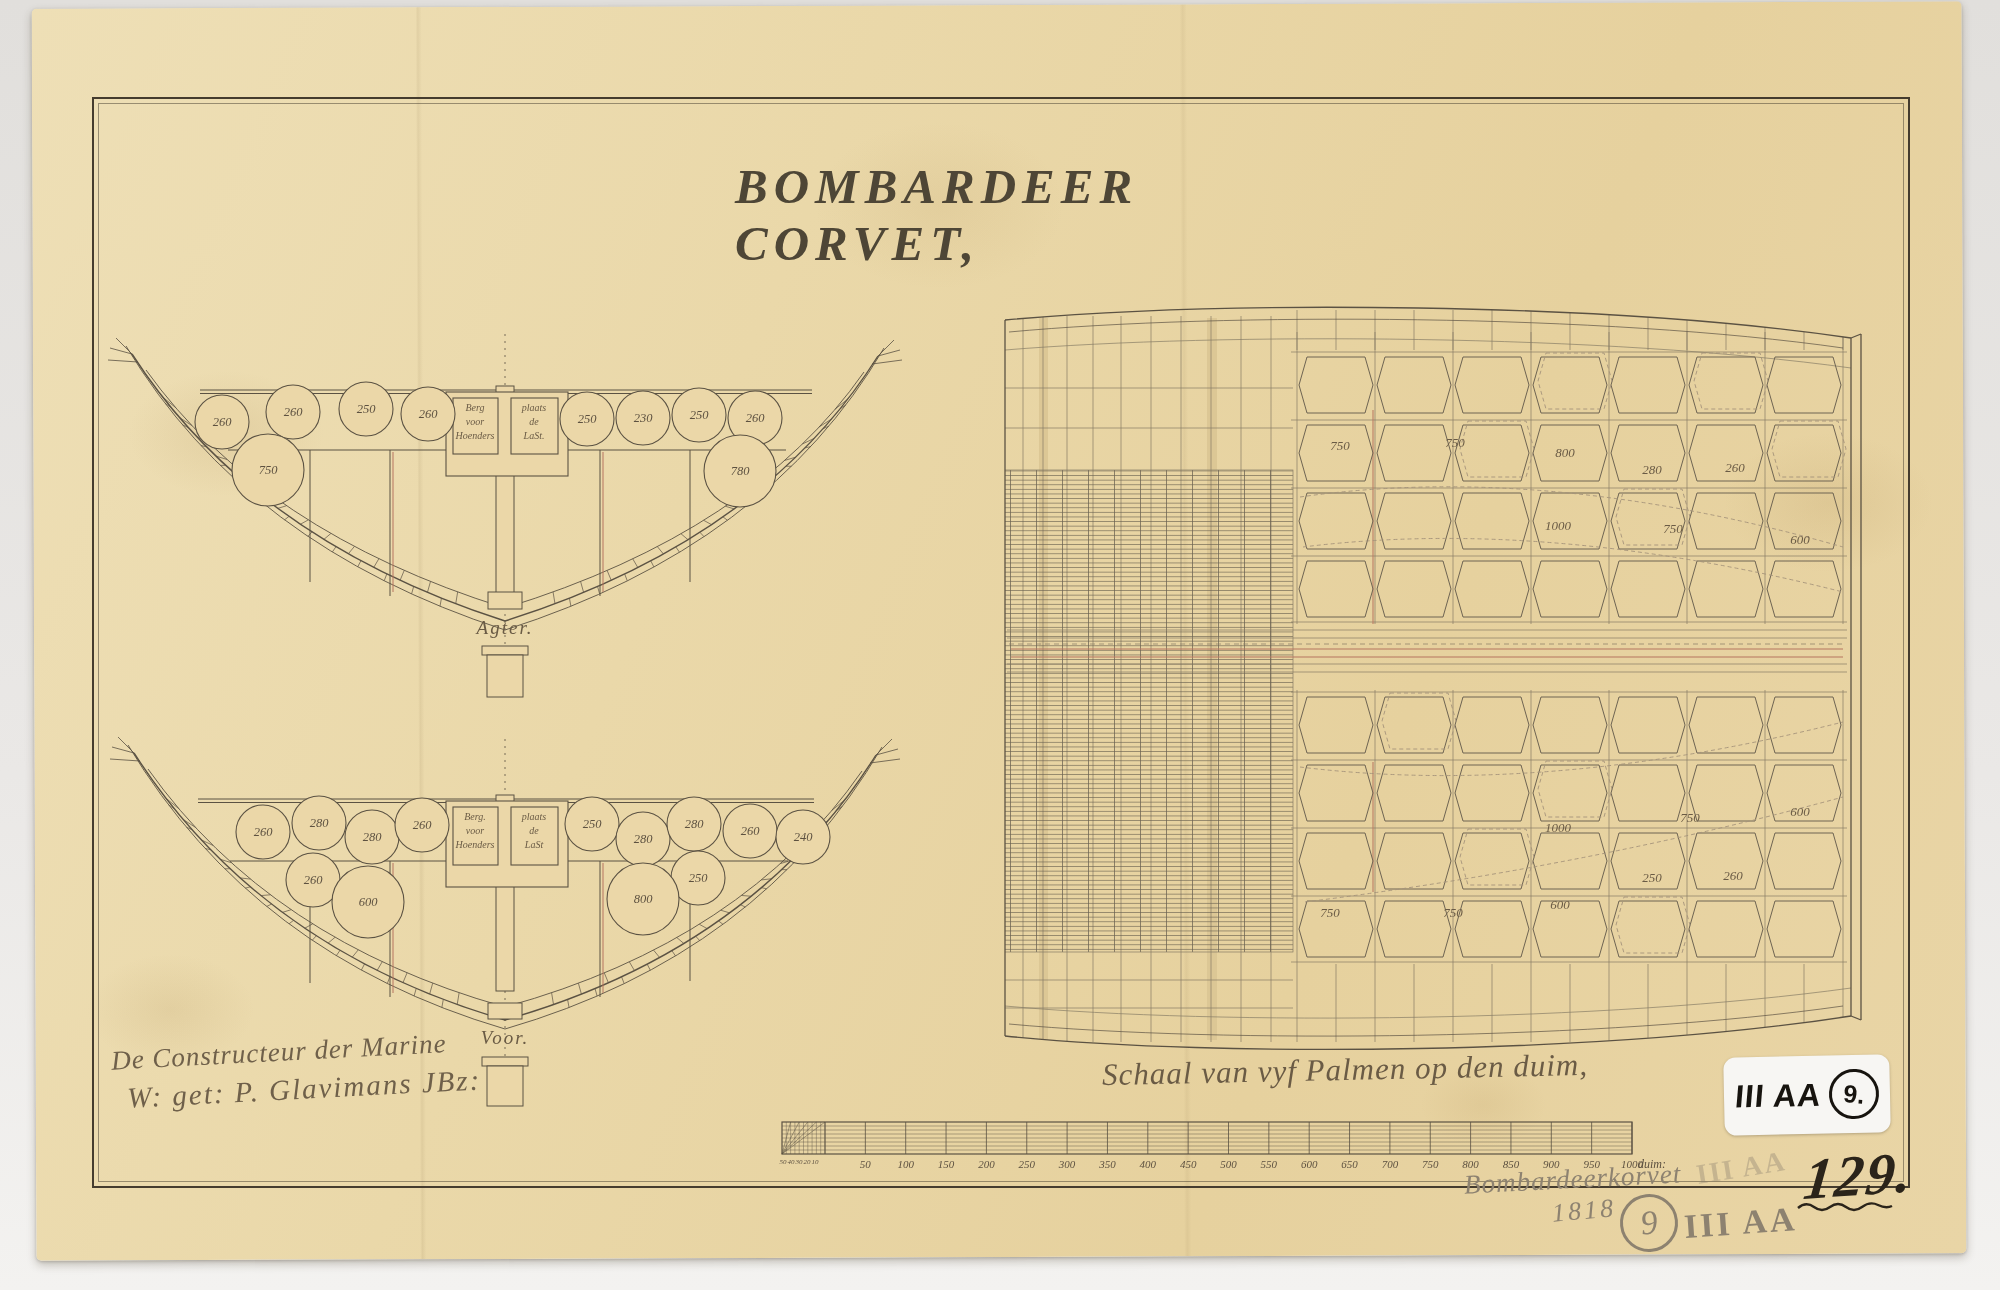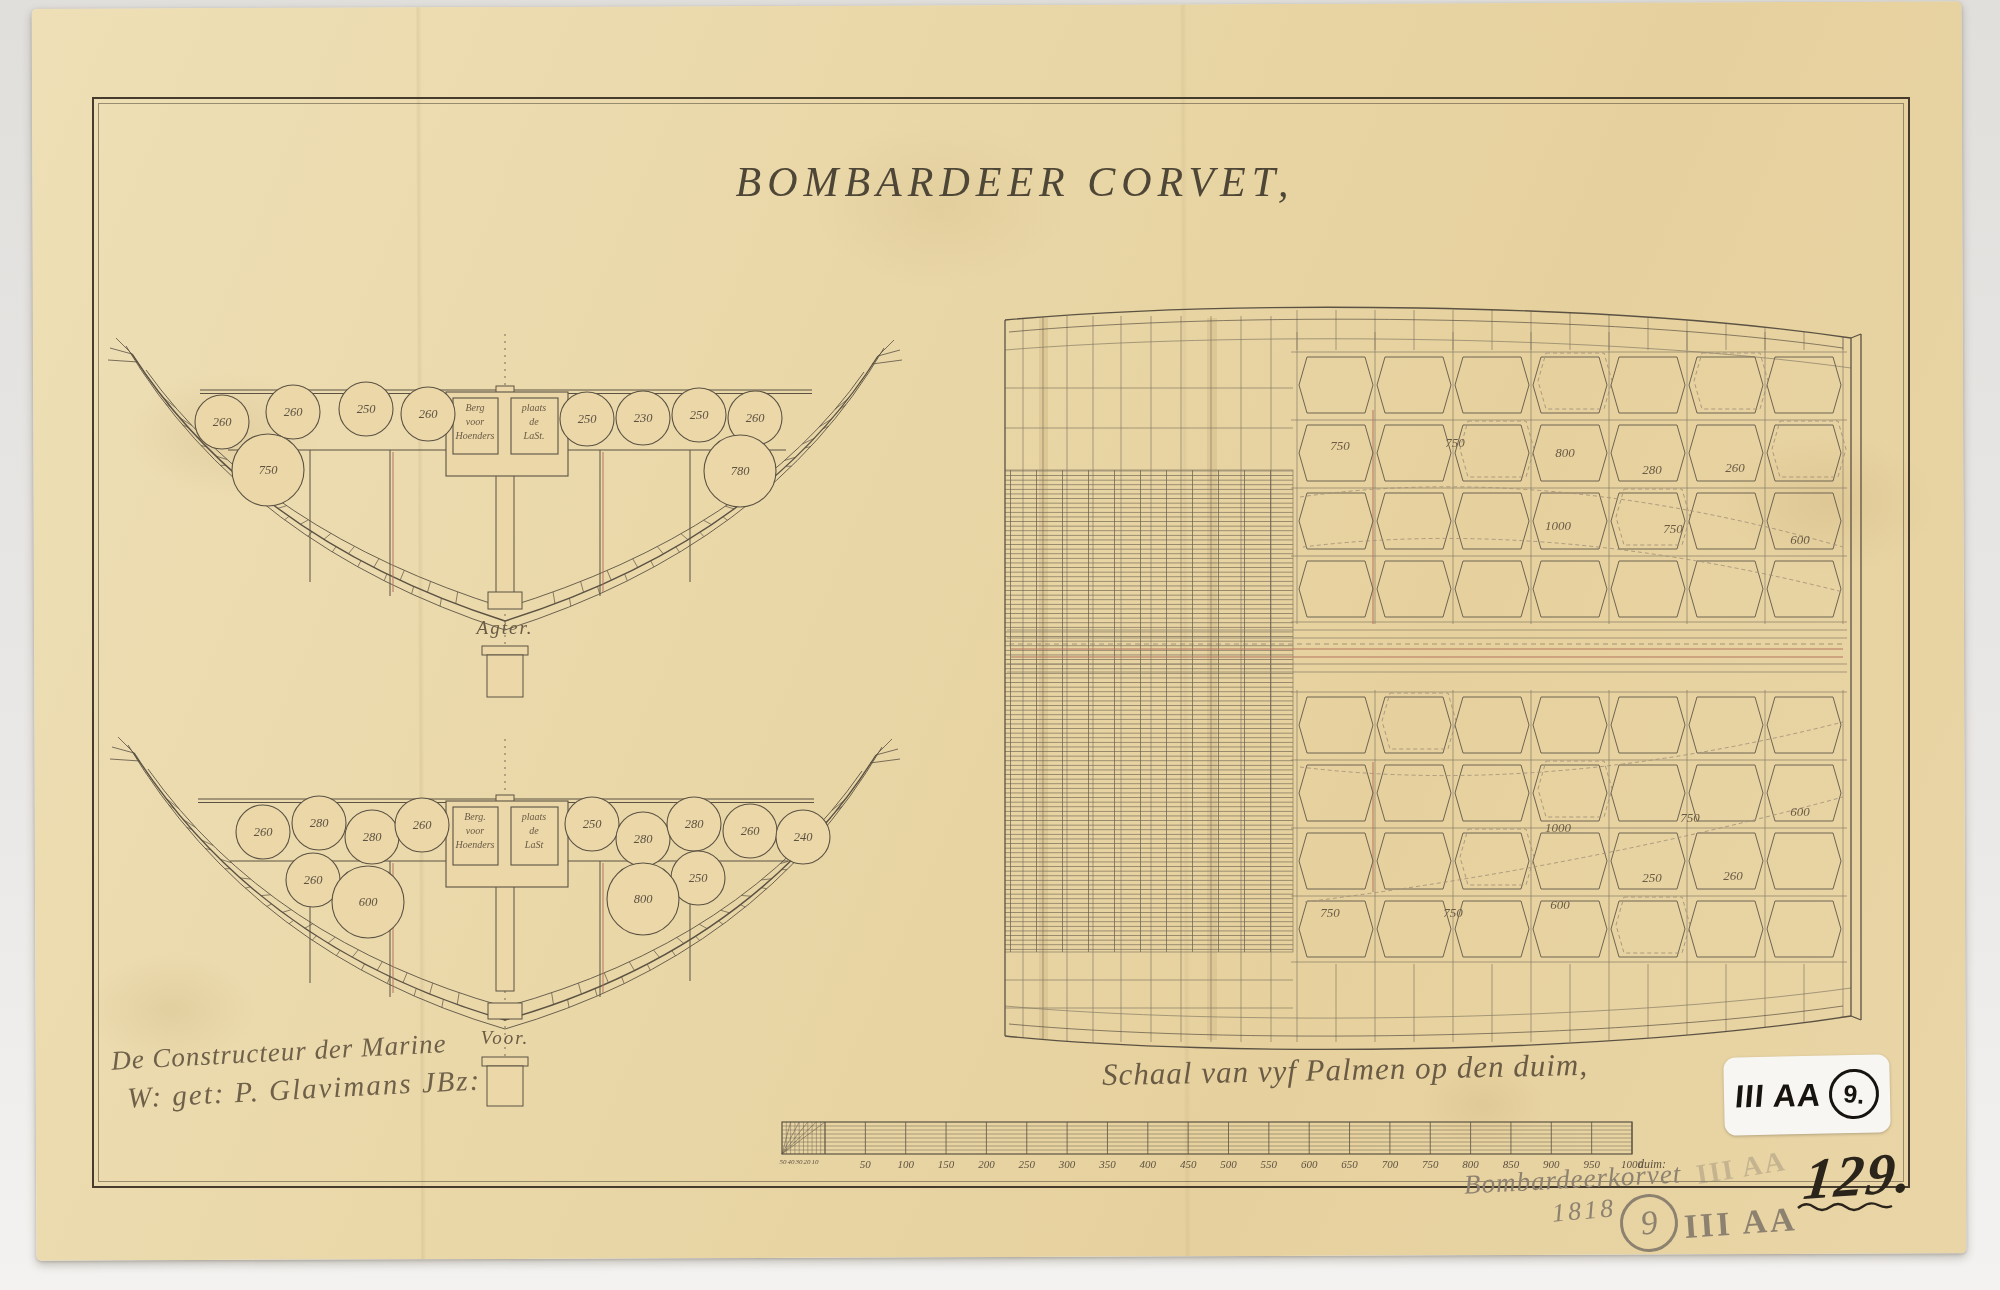"BOMBARDEER CORVET," .title { font-size: 42px -> 49px; font-weight: 400 -> 700; text-align: center -> none }
